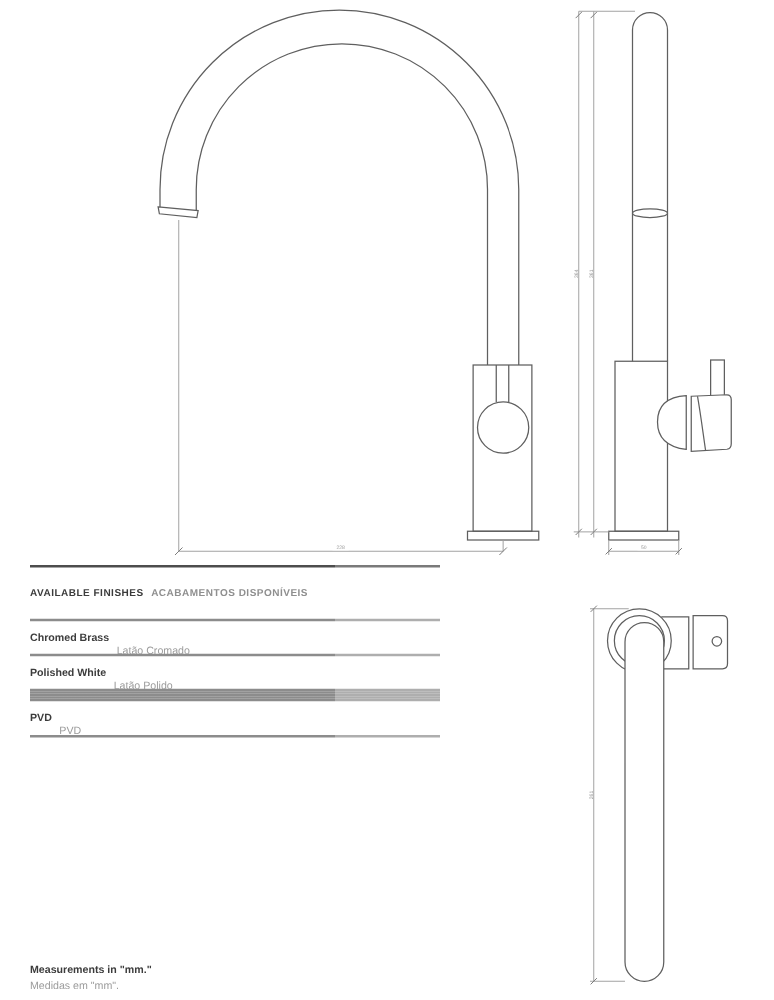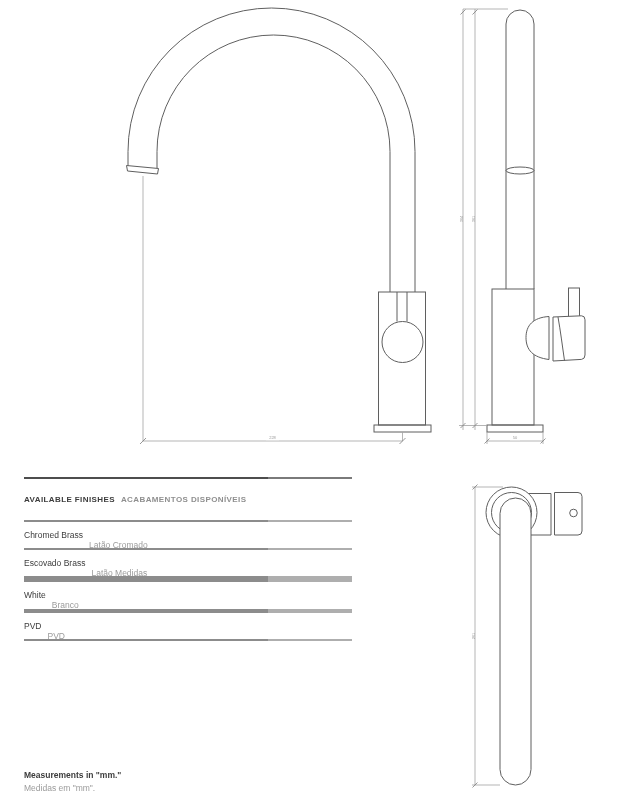"AVAILABLE FINISHES" #finishes { top: 477px -> 452px }
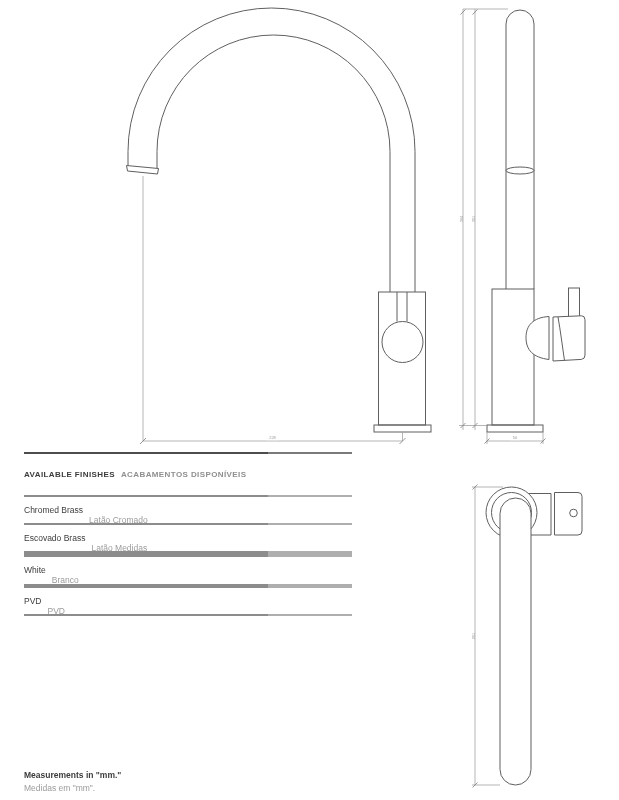"Chromed Brass" .t-row .en { font-weight: normal -> bold }
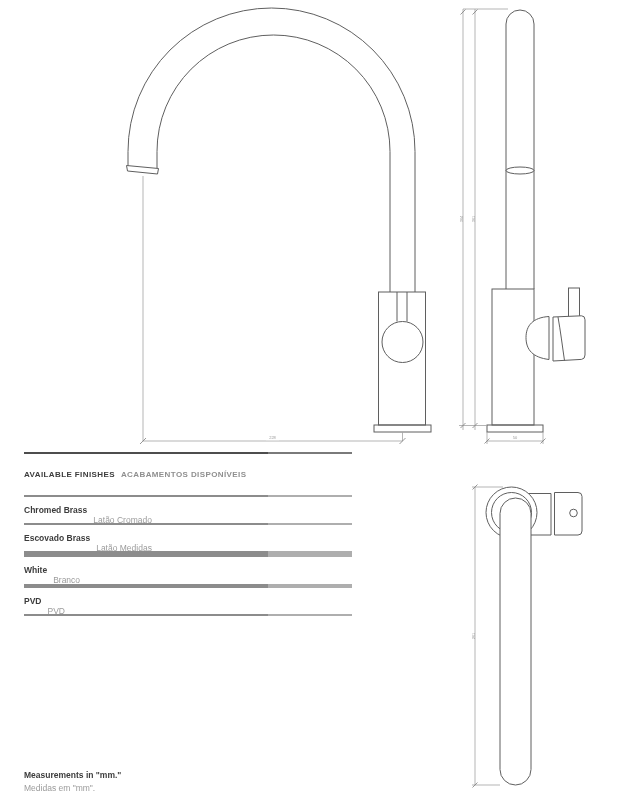"Escovado Brass" span.en { text: Escovado Brass -> Polished White }
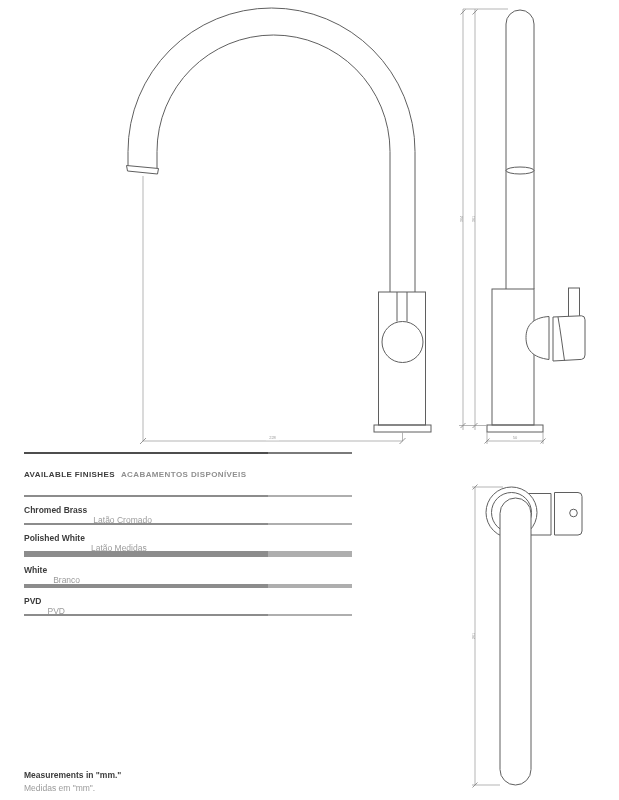"Latão Medidas" span.pt { text: Medidas -> Polido }
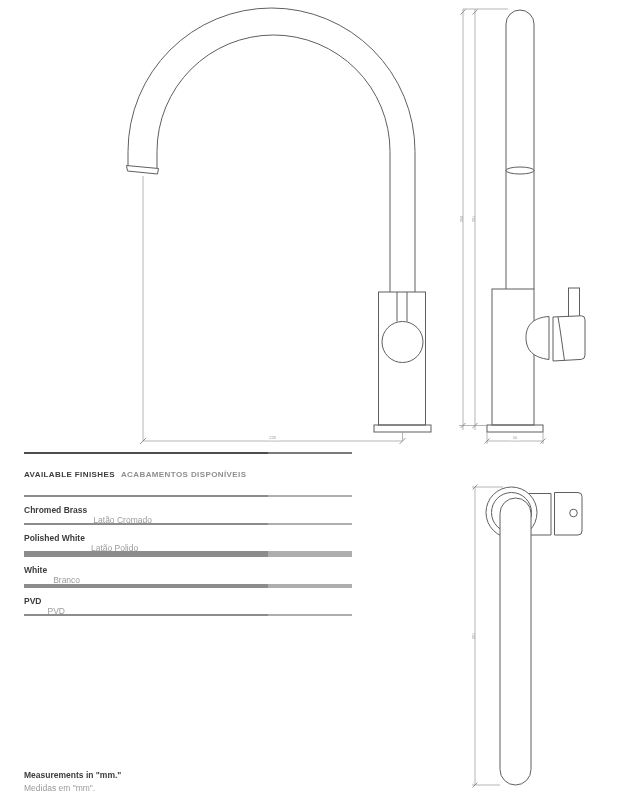"White" div.t-row { html: <div> <span>White</span> <span>Branco</span> </div> -> none }
